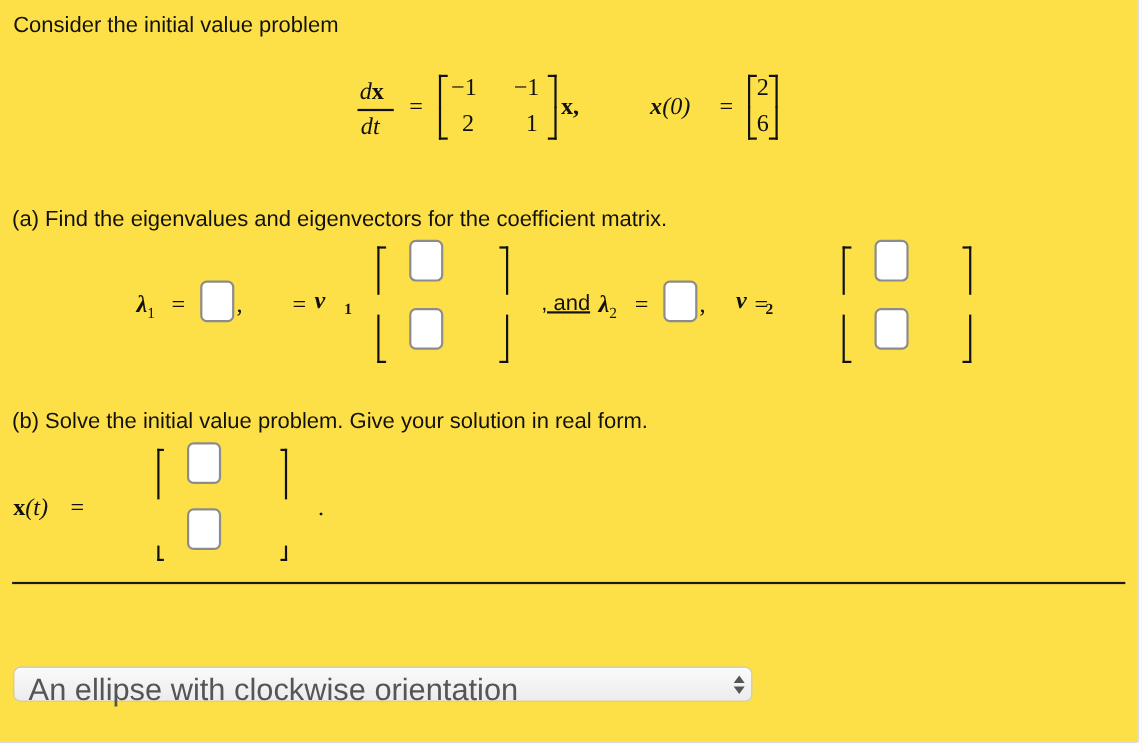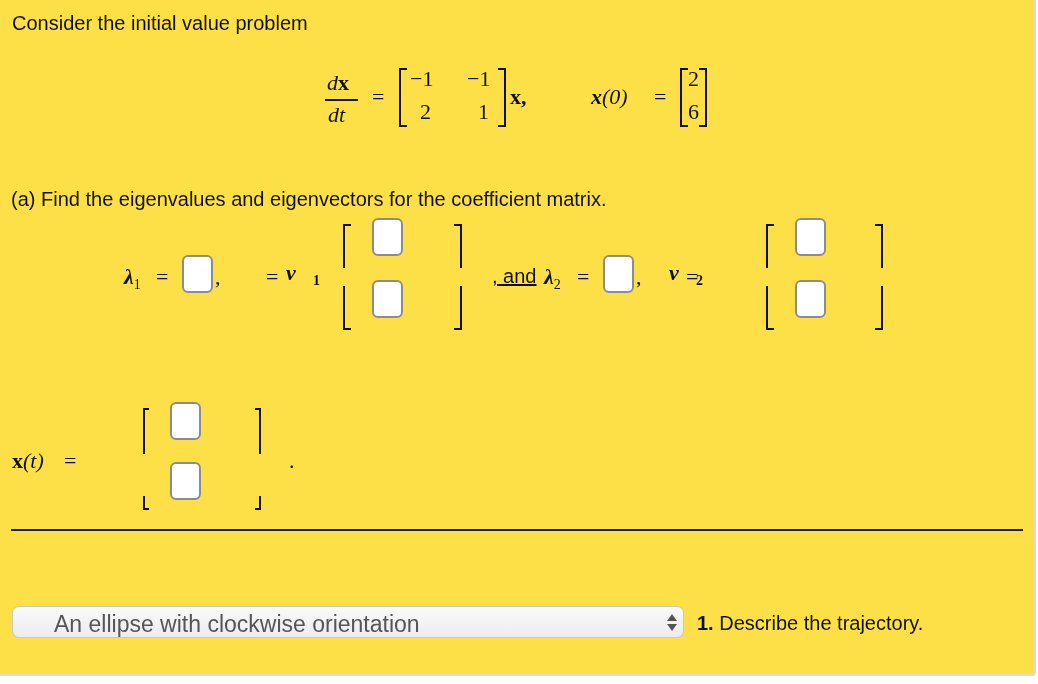"(b) Solve the initial value" div.abs { html: none -> <div>(b) Solve the initial value problem. Give your solution in real form.</div> }
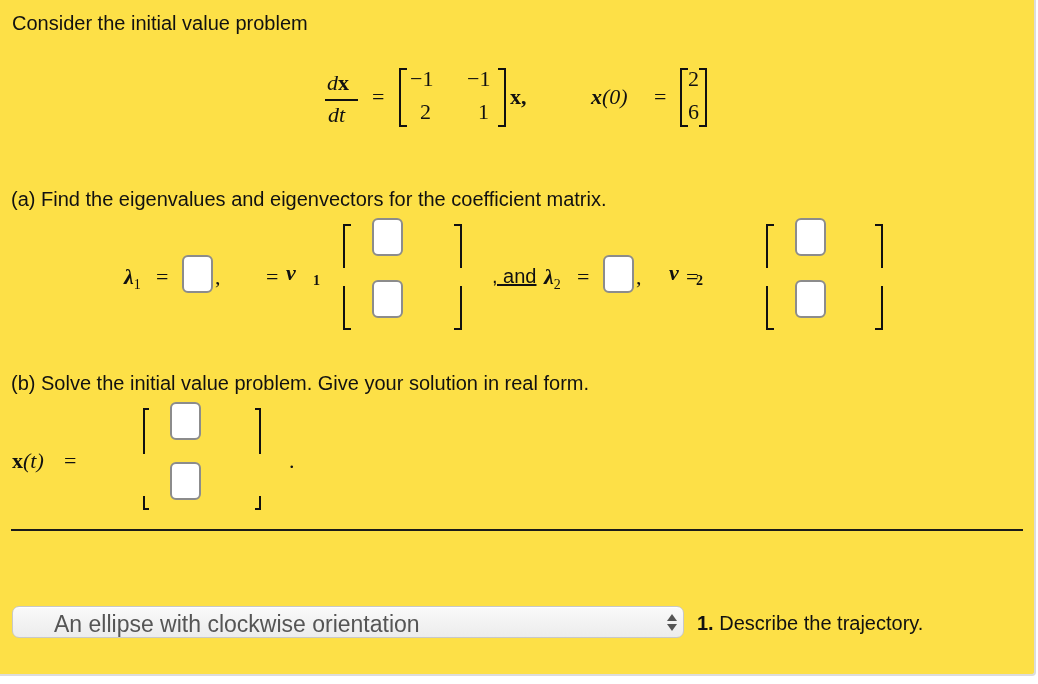"An ellipse with clockwise orientation" .select .val { font-size: 23px -> 28px; margin-left: 28px -> none }
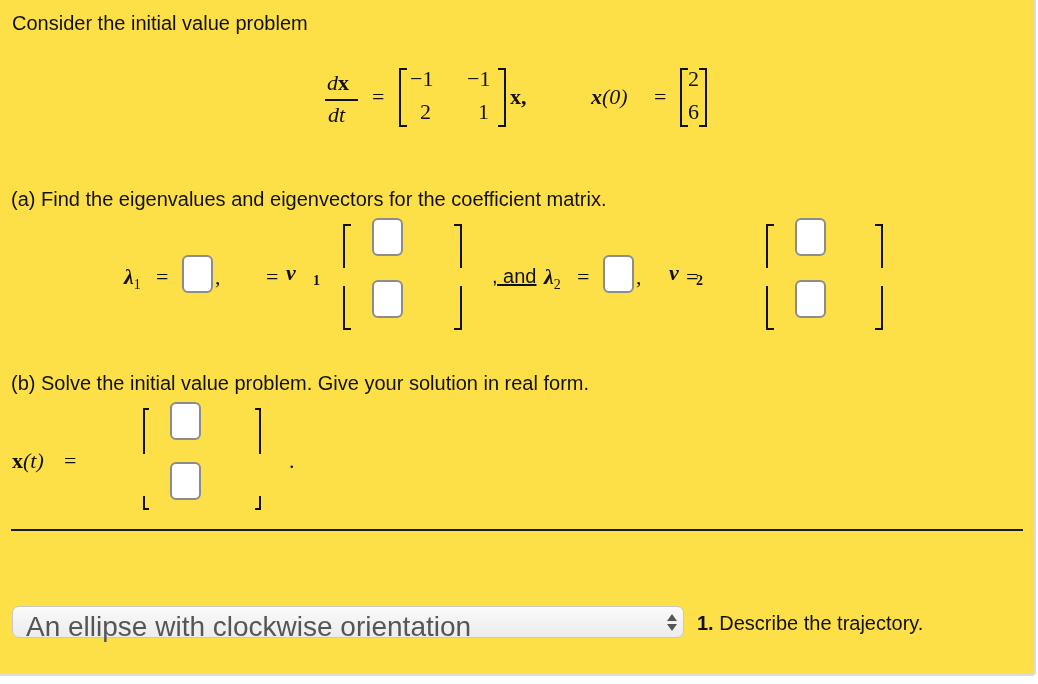"1. Describe the trajectory." div.abs { html: <div><span>1.</span> <span>Describe the trajectory.</span></div> -> none }
